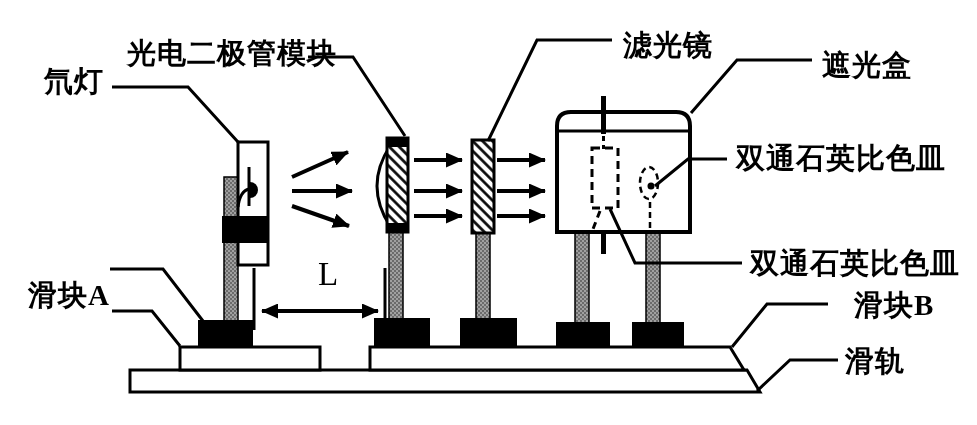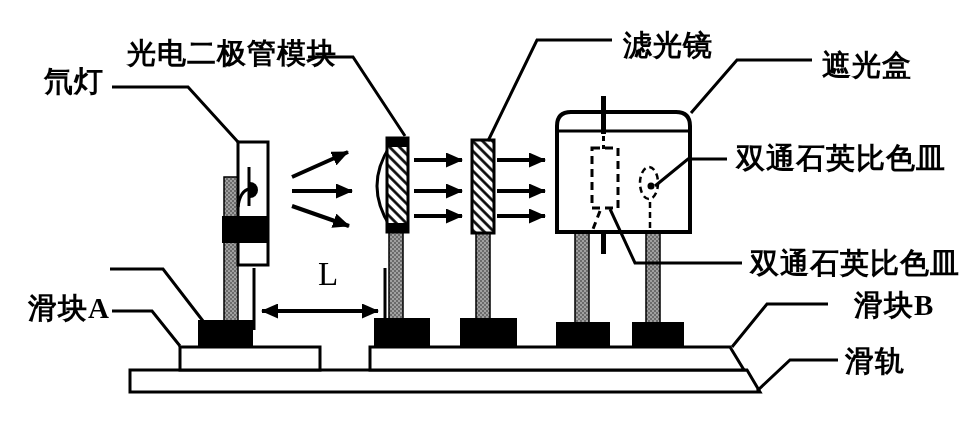"滑块A" div.lbl { top: 293px -> 280px }
